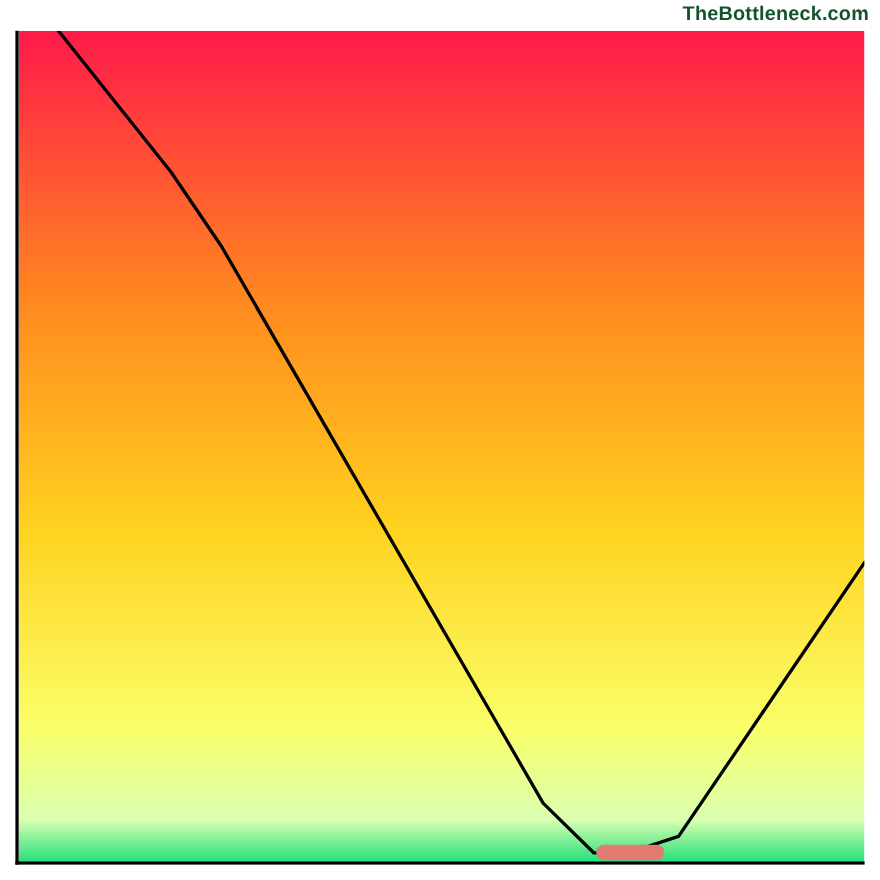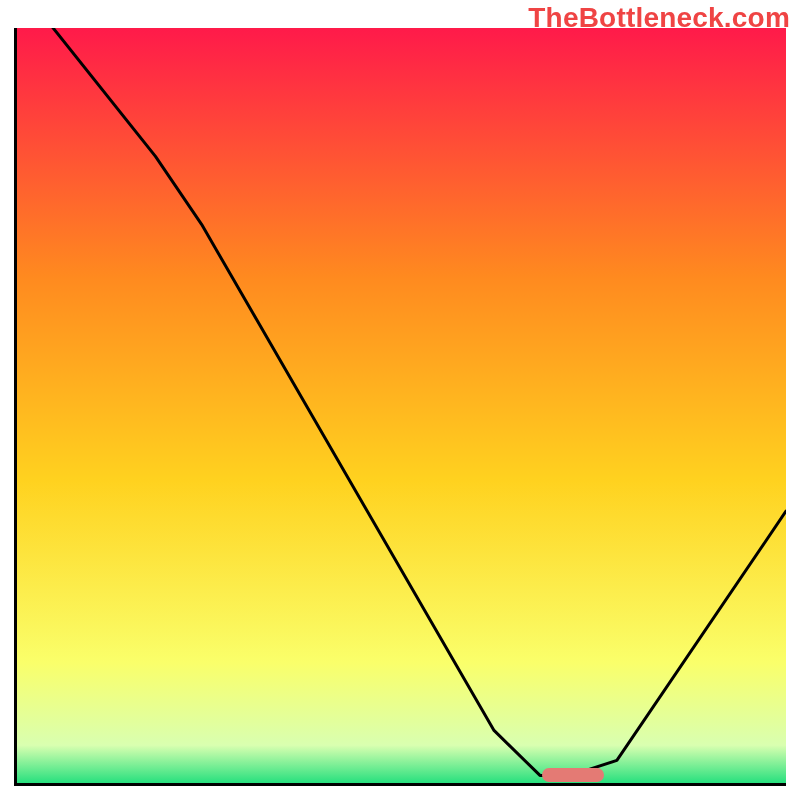"TheBottleneck.com" .watermark { color: #ef4444 -> #14532d; font-size: 28px -> 18px }
